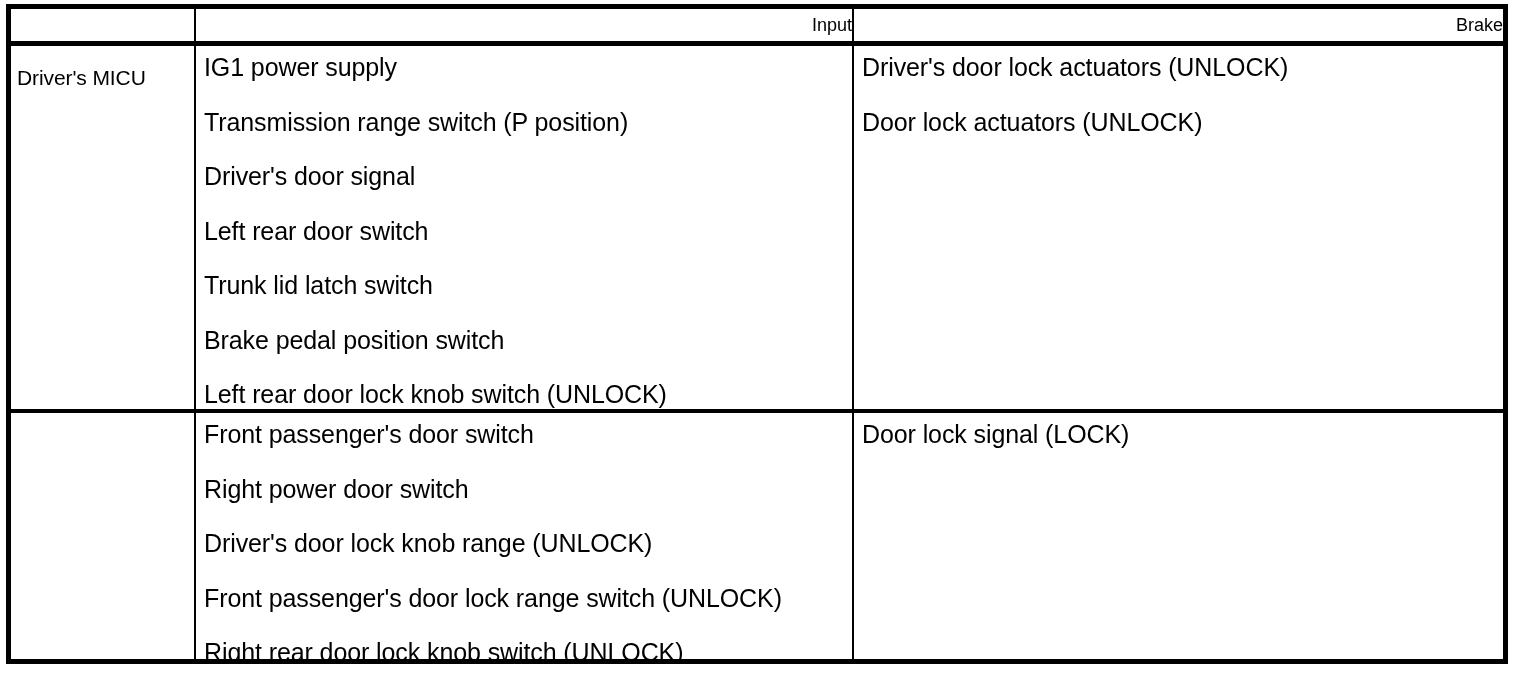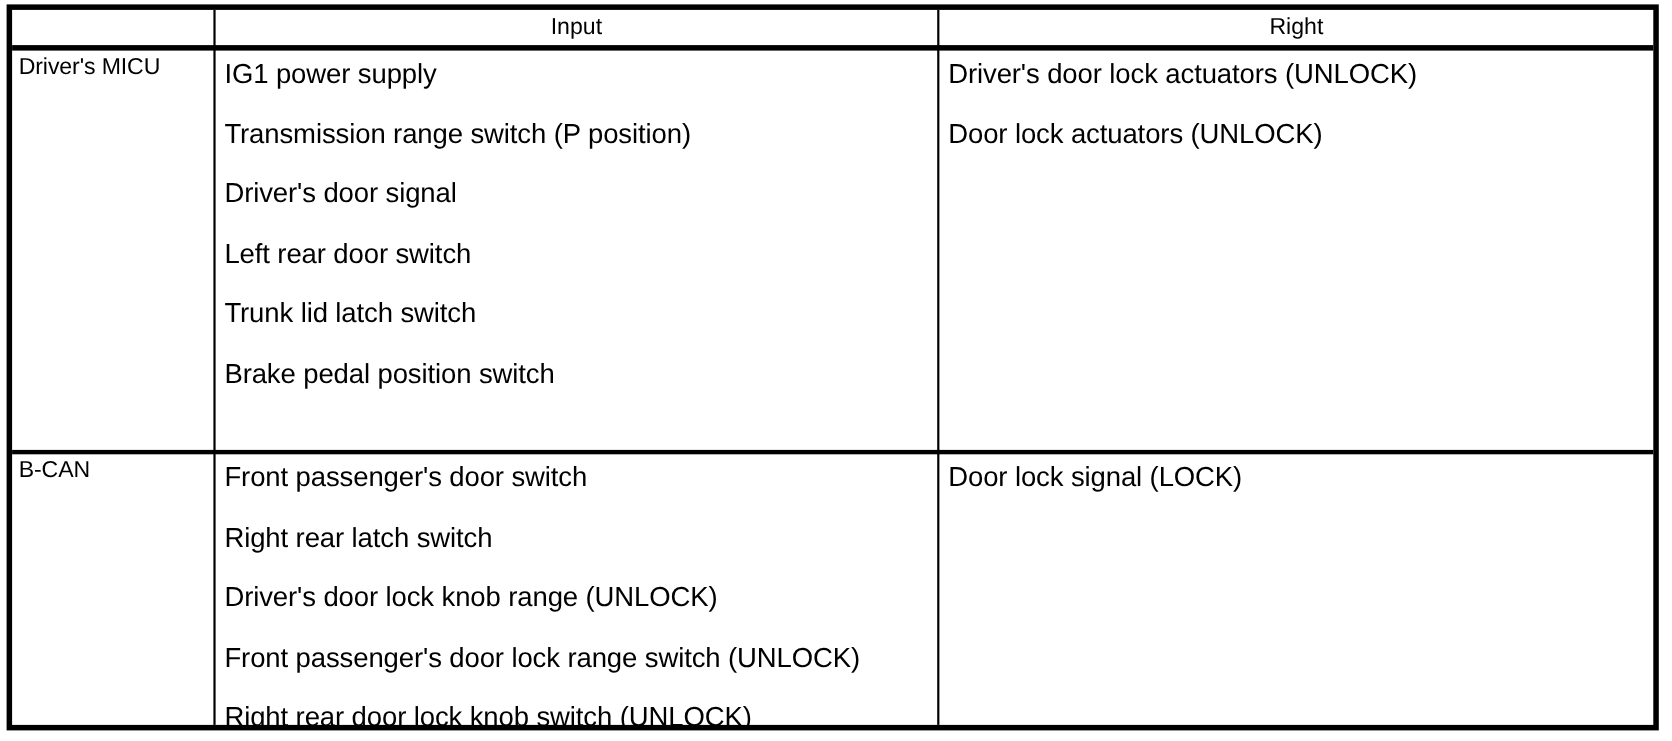"Input" .header-cell { font-size: 21px -> 18px; text-align: center -> right }
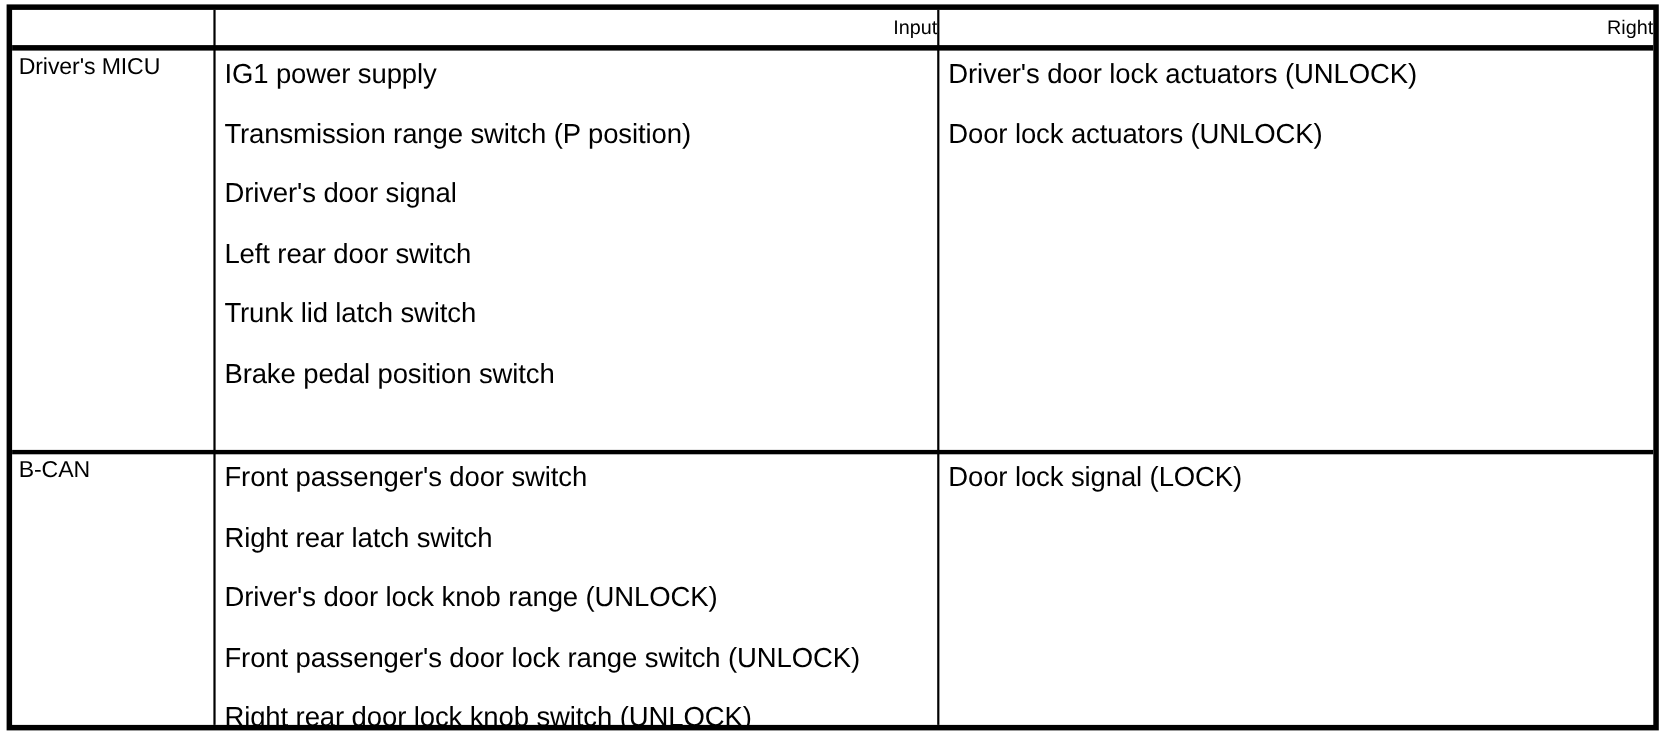"Right" div.header-cell { text: Right -> Brake }
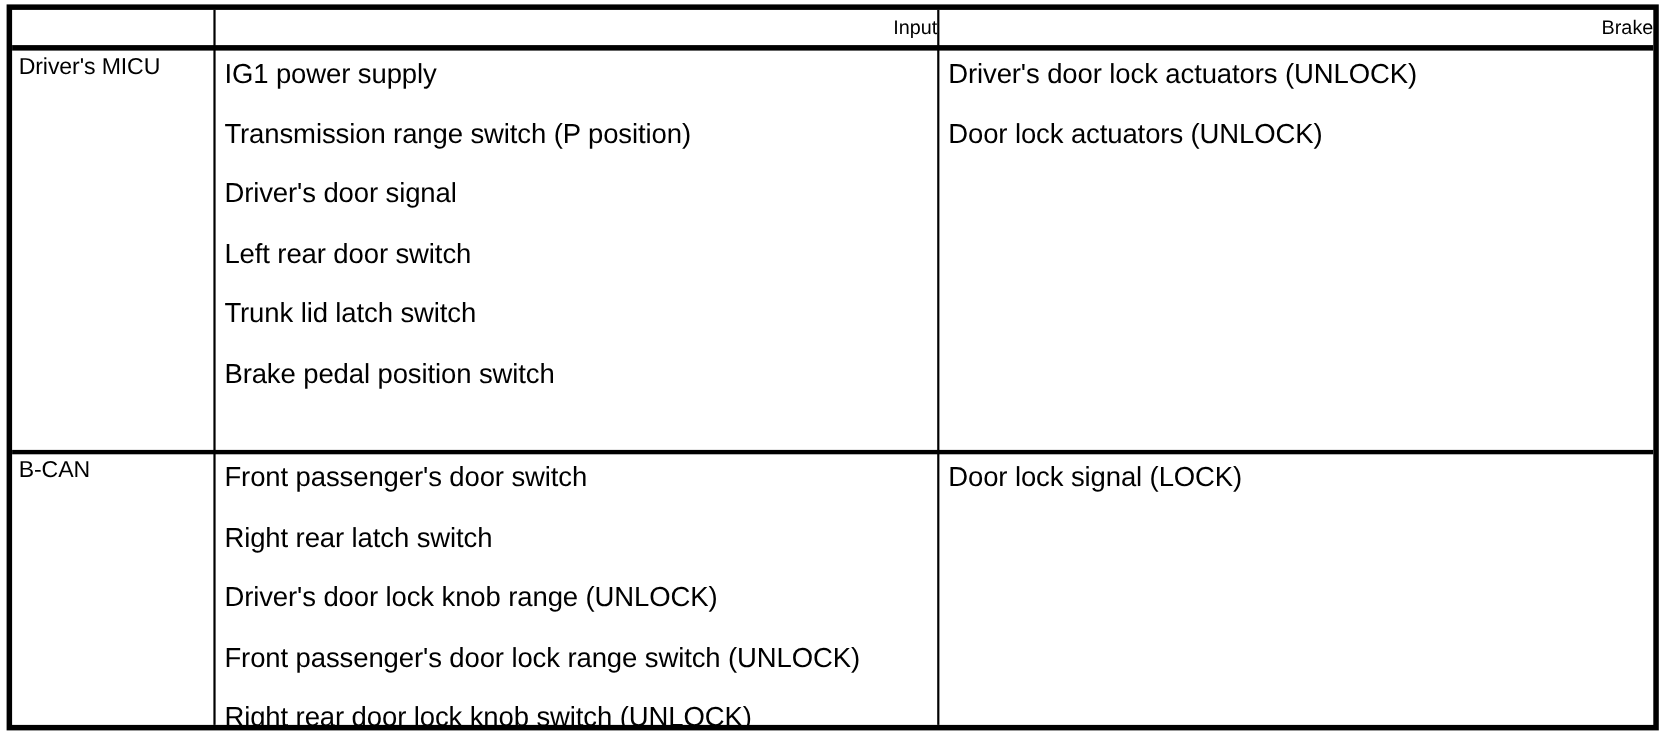"Driver's MICU" .label-text { padding-top: 4px -> 21px }
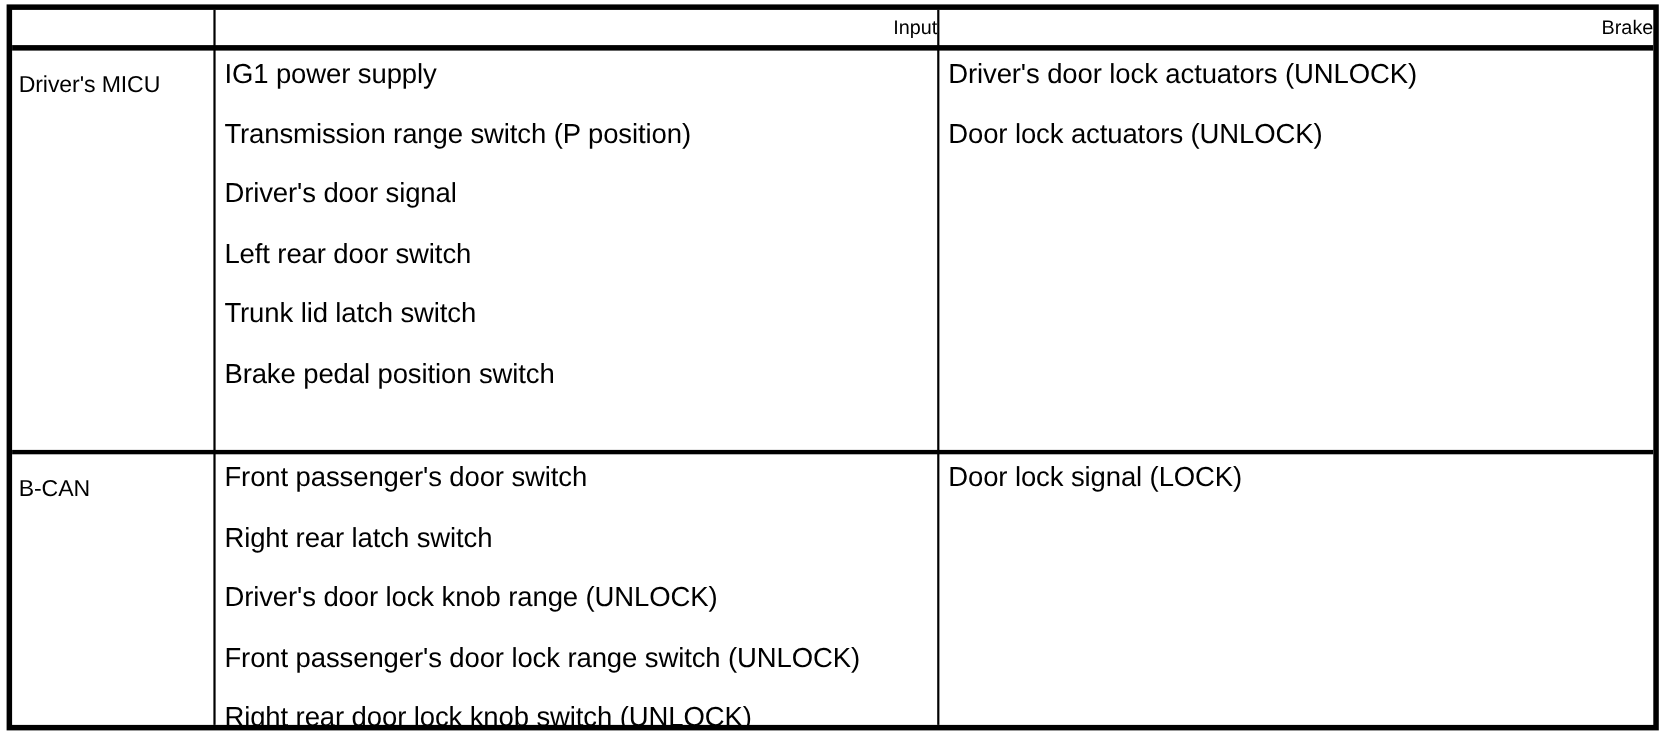"Left rear door lock knob" li.entry { html: none -> <li>Left rear door lock knob switch (UNLOCK)</li> }
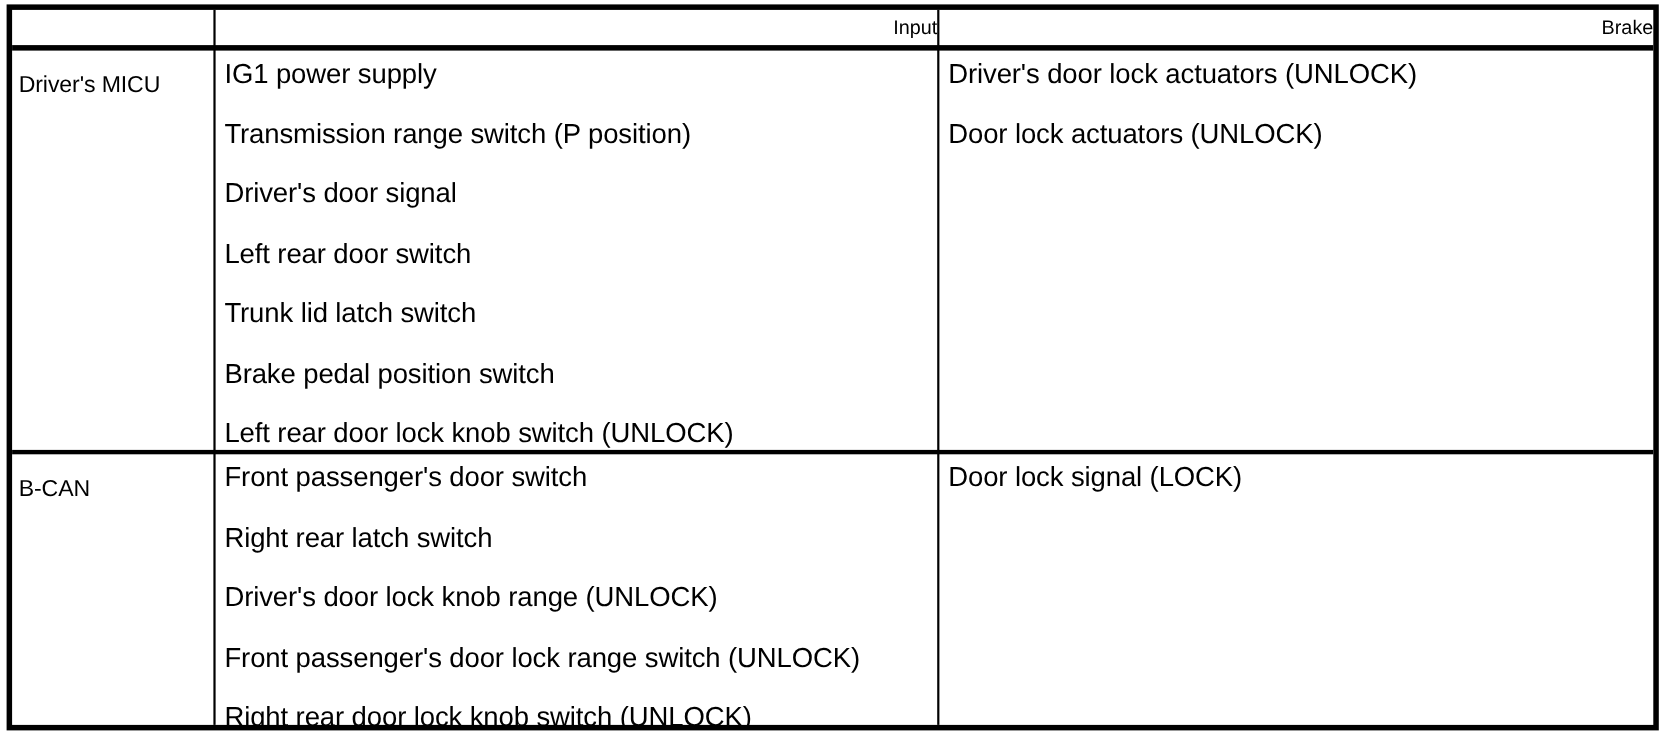"B-CAN" div.cell { html: <div> <div>B-CAN</div> </div> -> none }
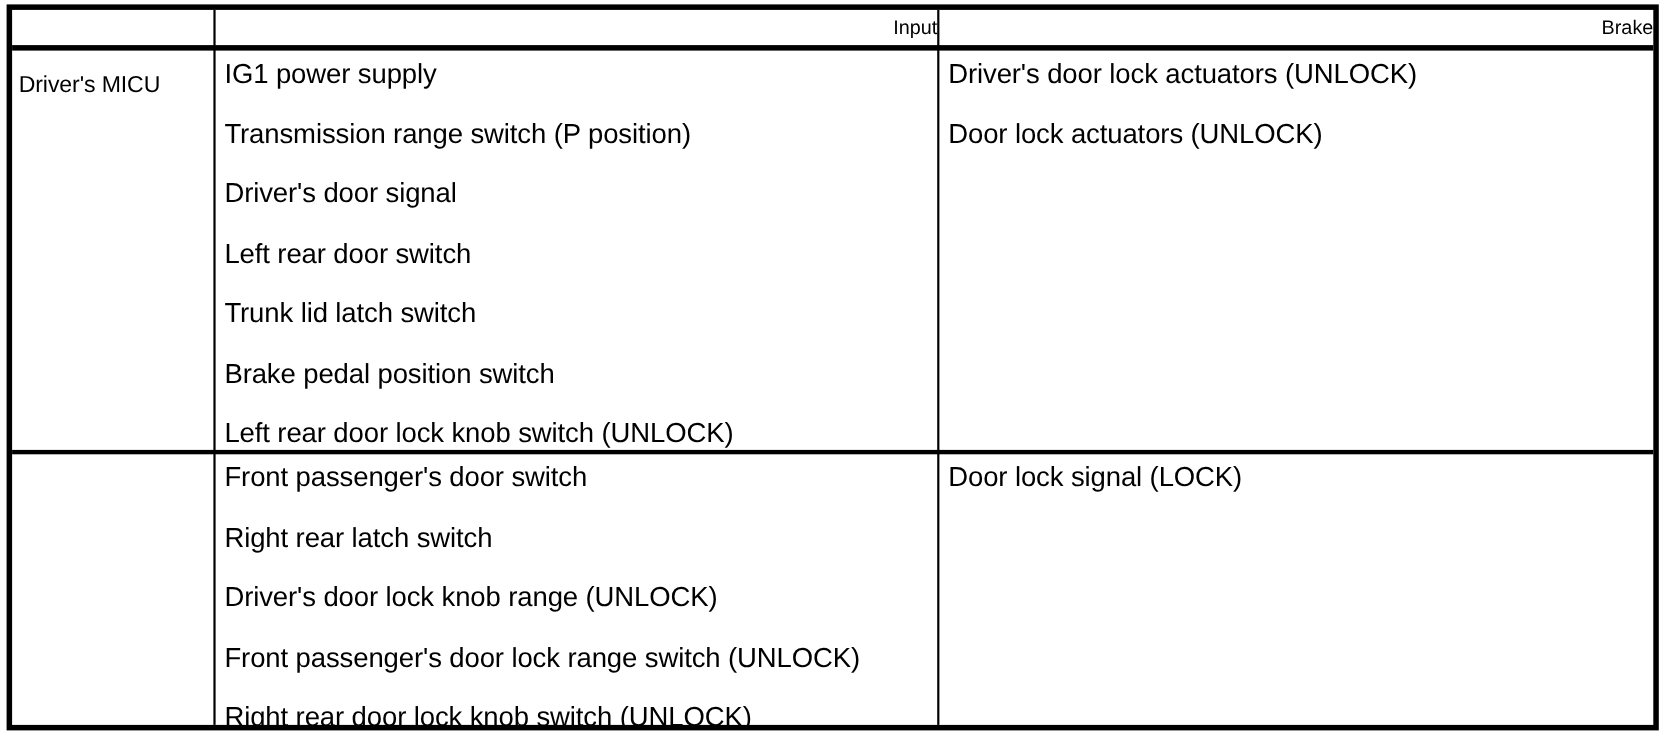"Right rear latch switch" li.entry { text: rear latch -> power door }
